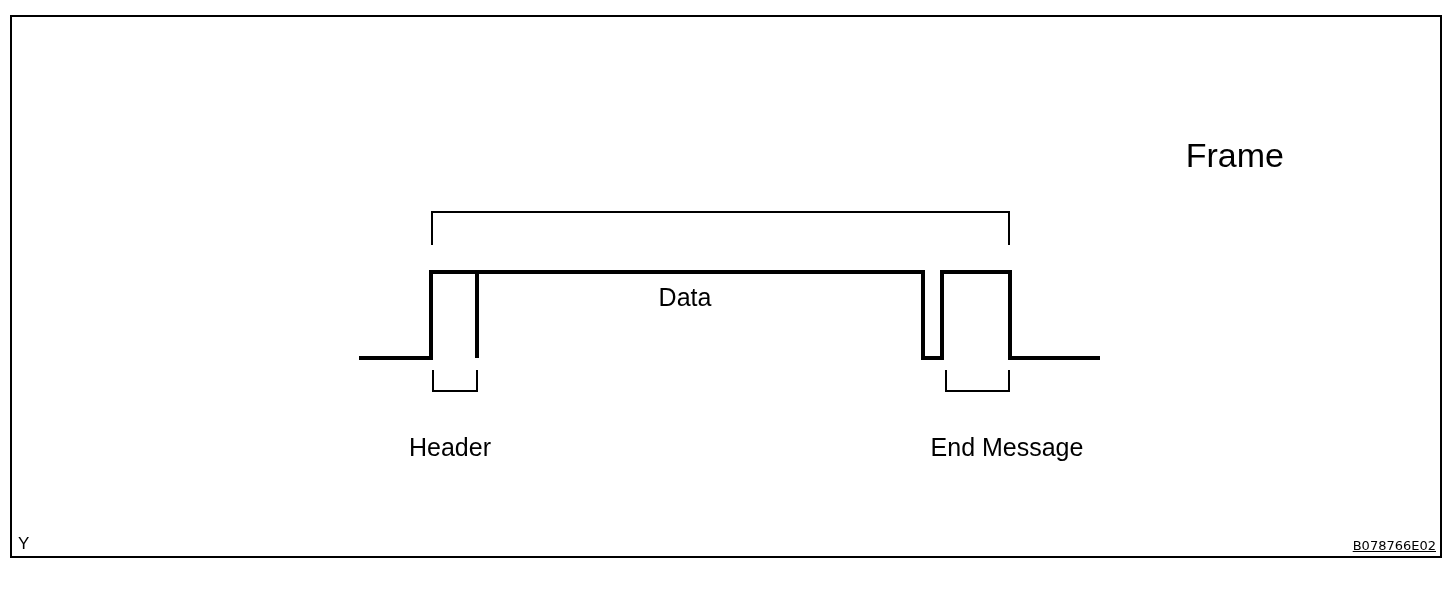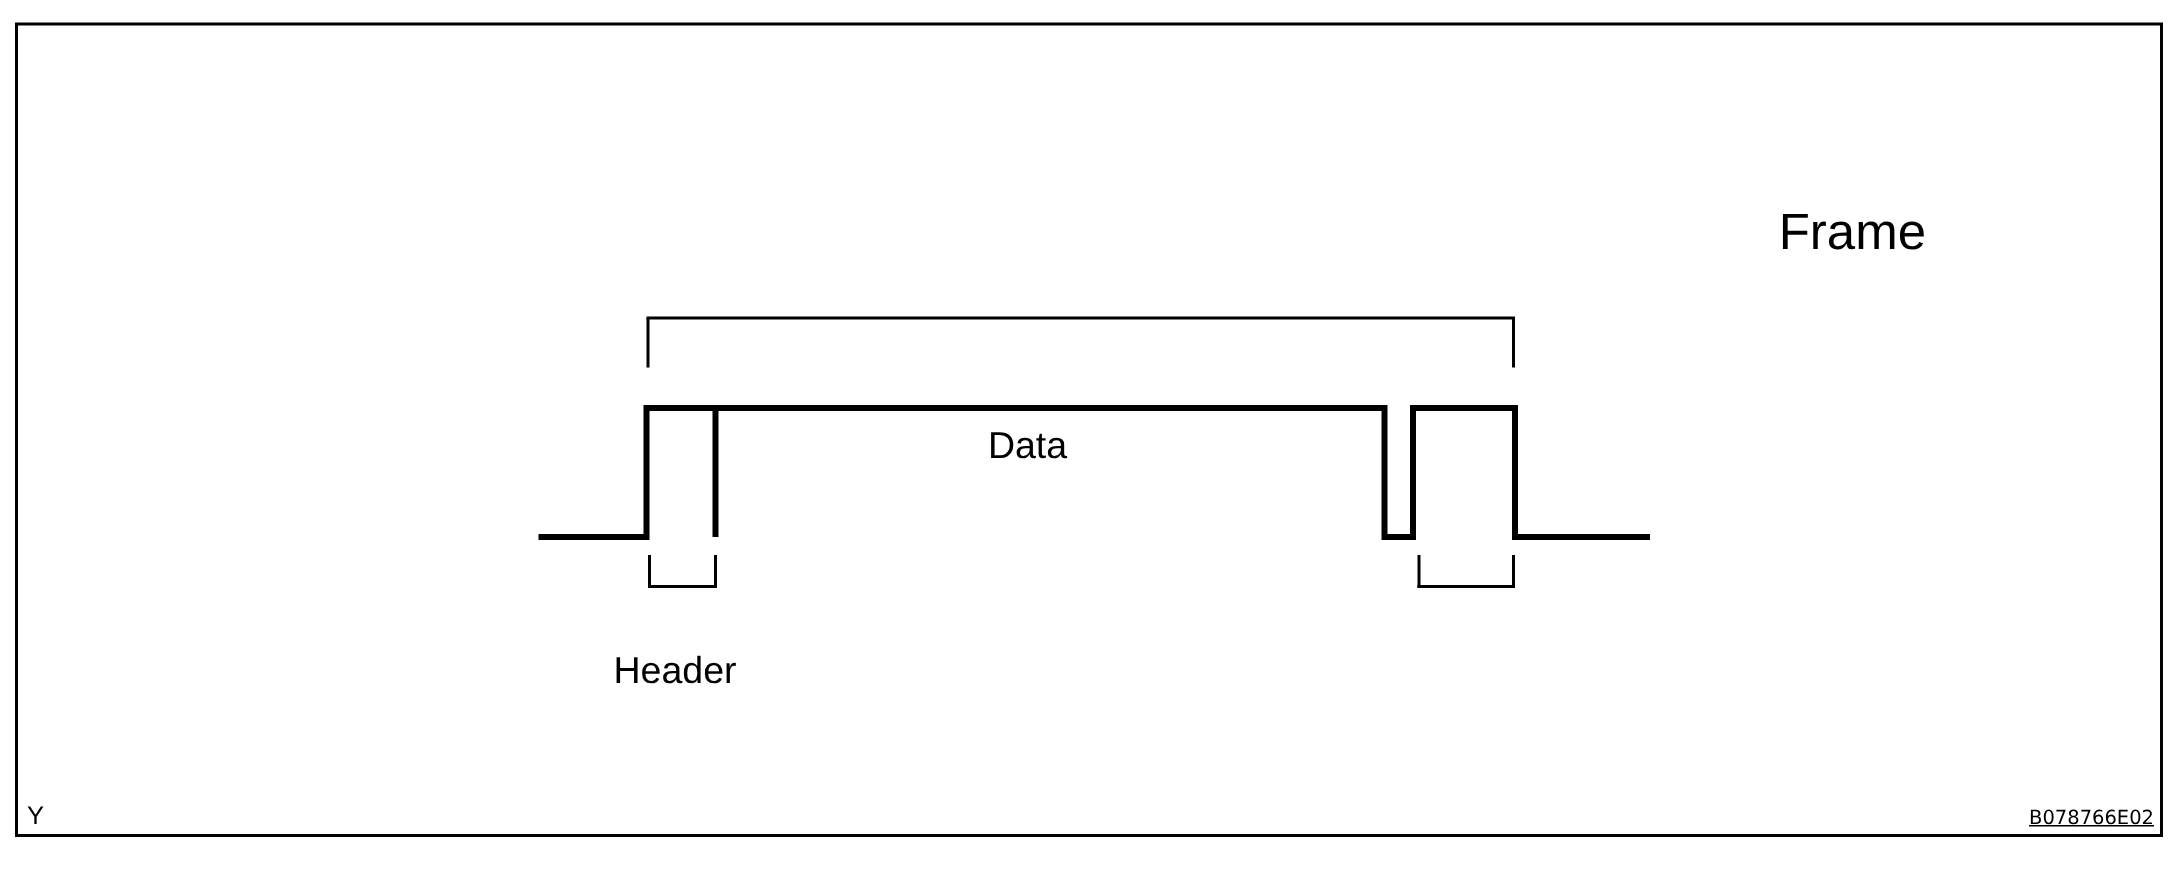"End Message" div.fig-label { html: none -> <div>End Message</div> }
